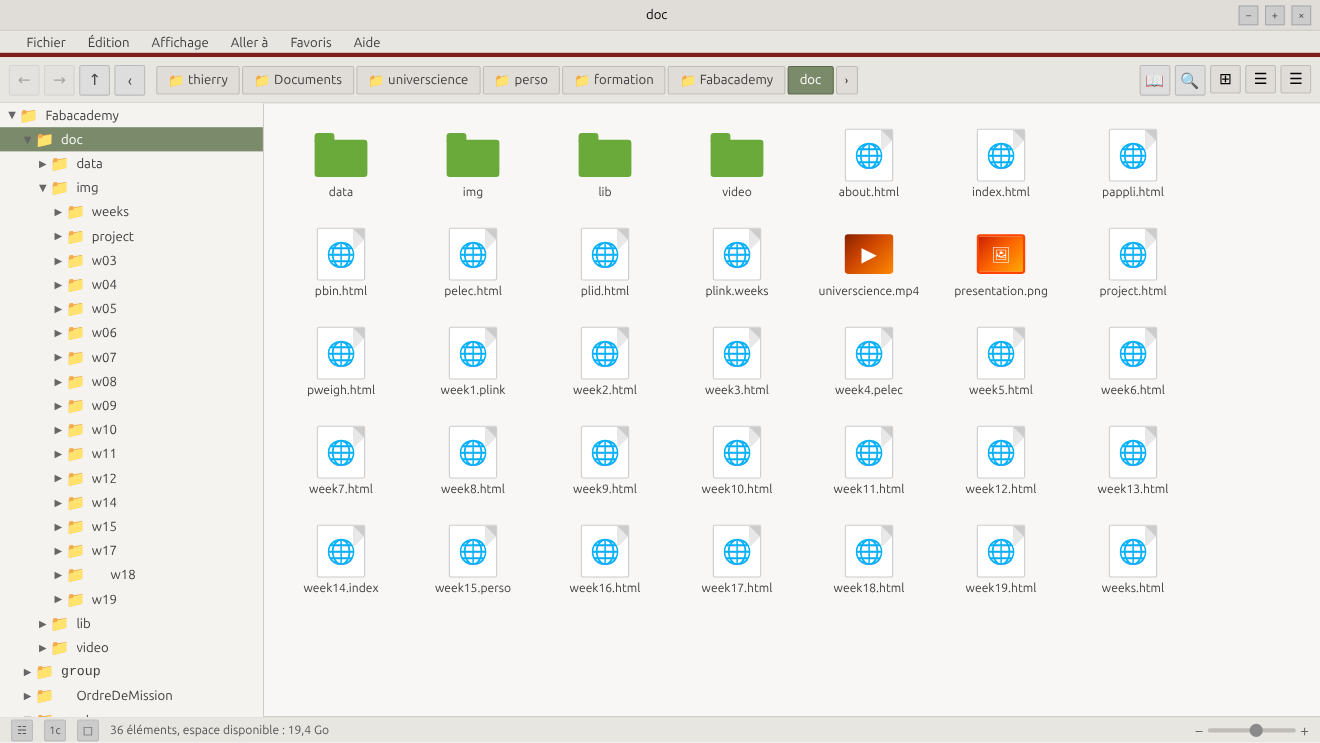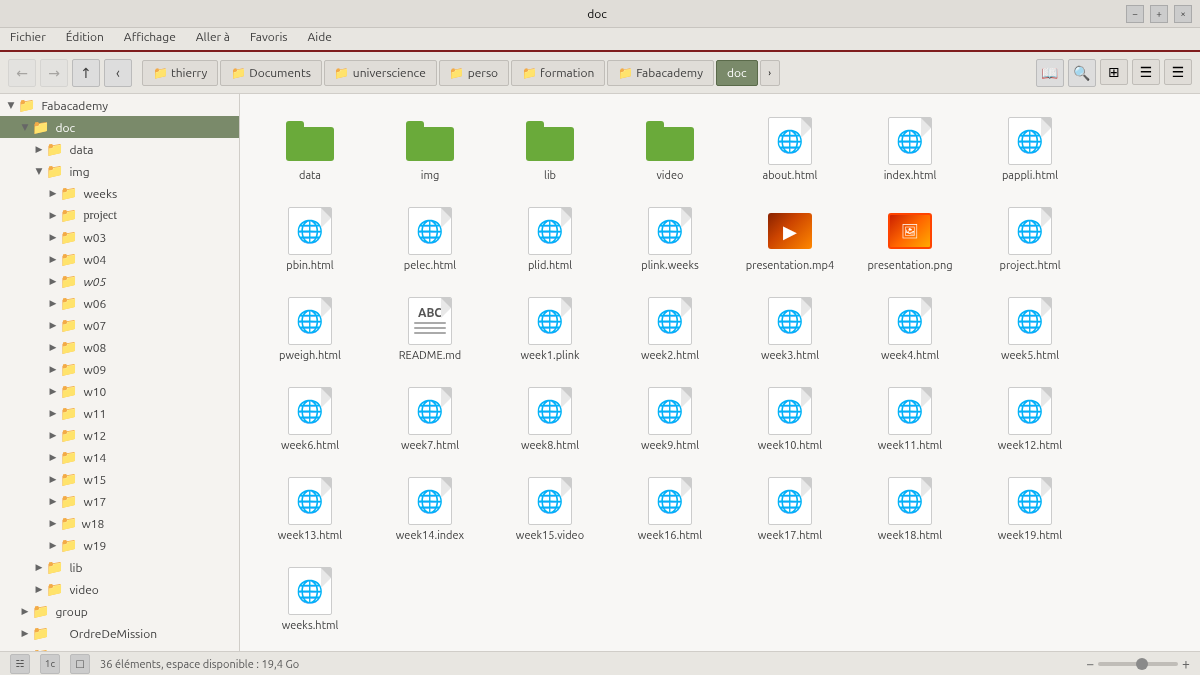"Fichier" #menubar { align-items: flex-start -> flex-end; border-bottom: 2px solid #7f1d1d -> 4px solid #7f1d1d; padding: 0 6px -> 0 20px }
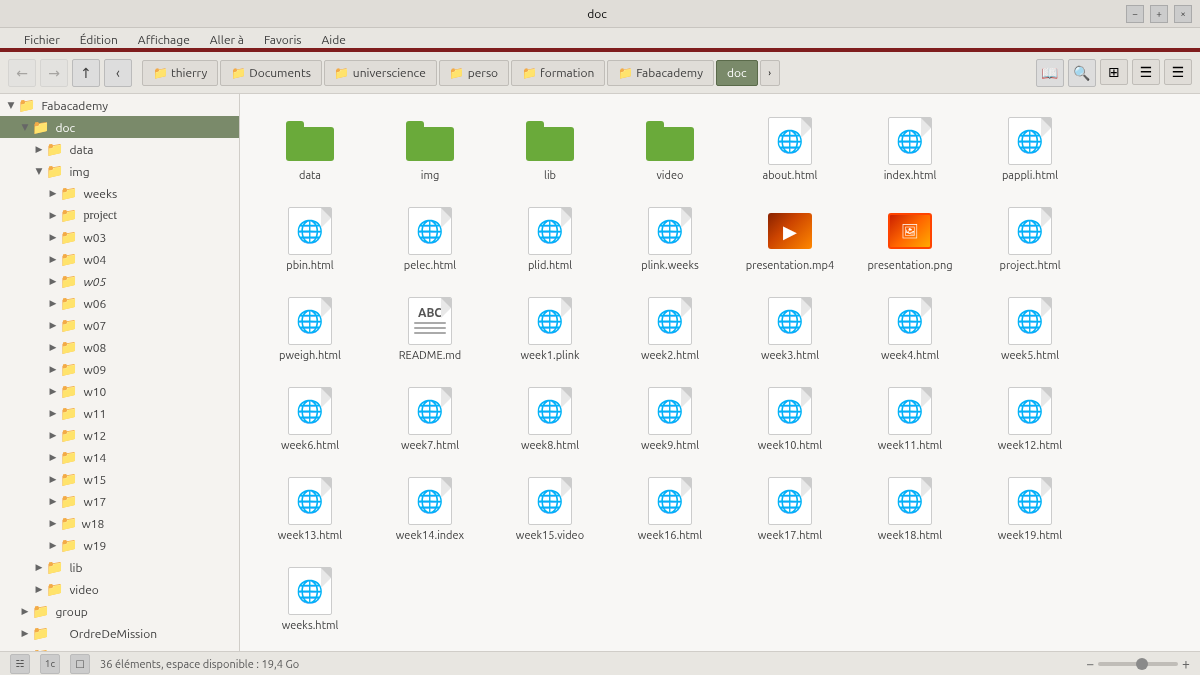"project" span { font-family: Liberation Serif, serif -> none }
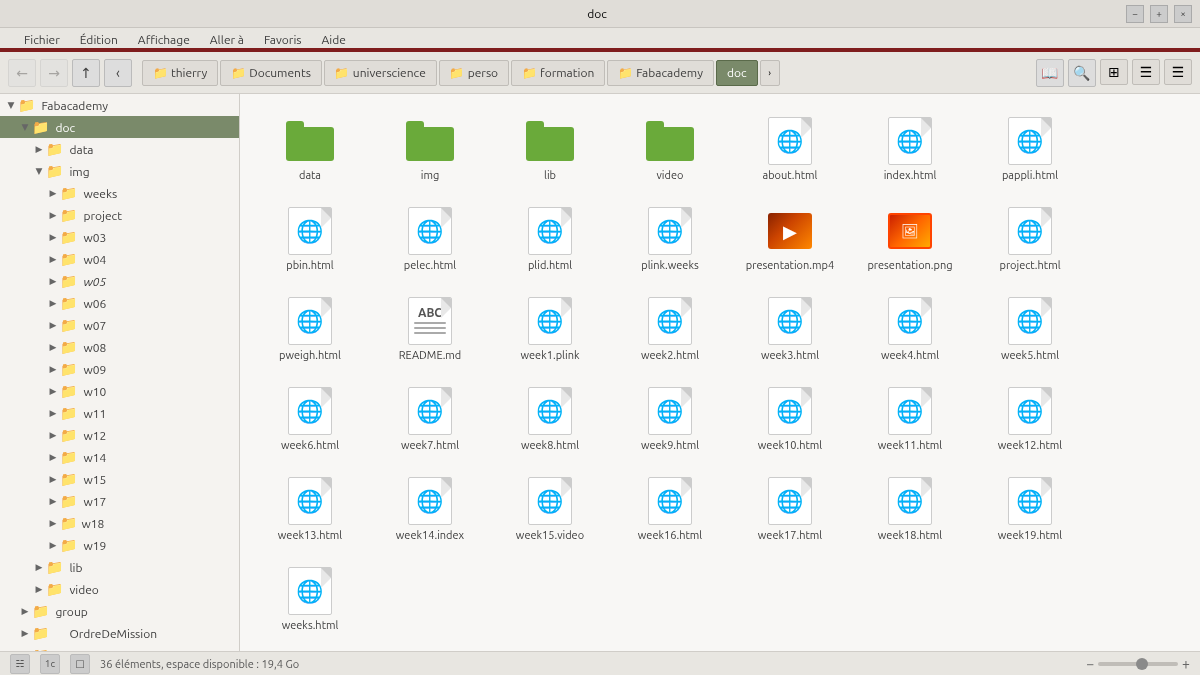"presentation.mp4" div.file-label { text: presentation.mp4 -> universcience.mp4 }
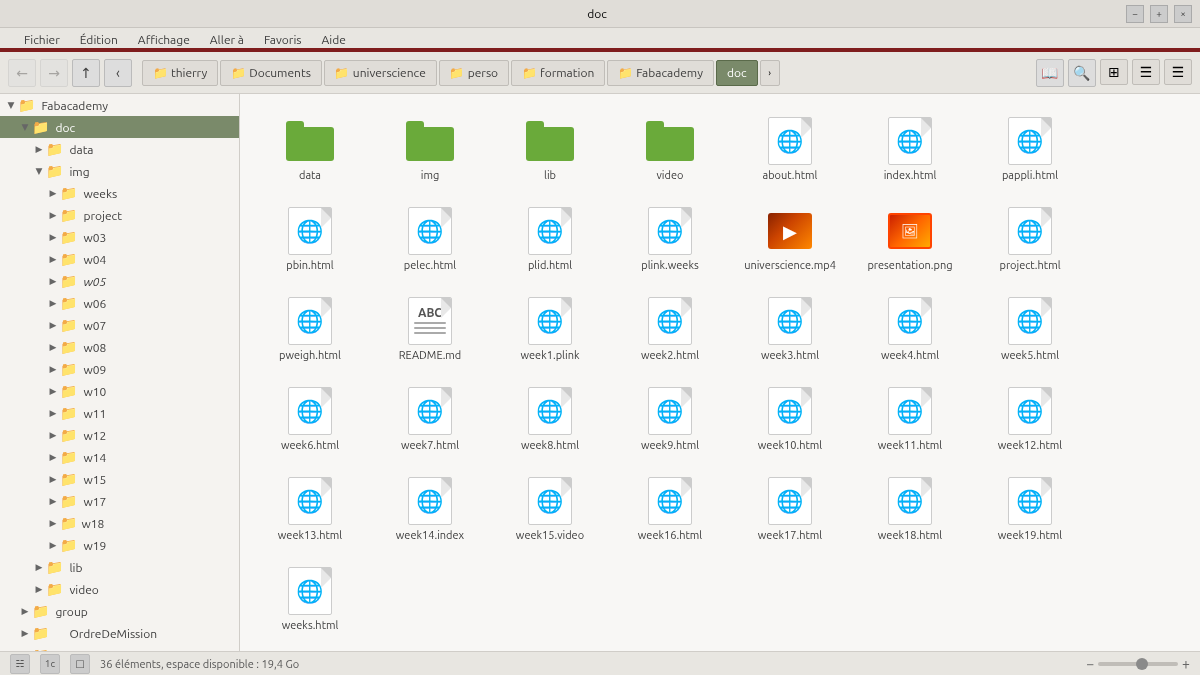"w05" span { font-style: italic -> none }
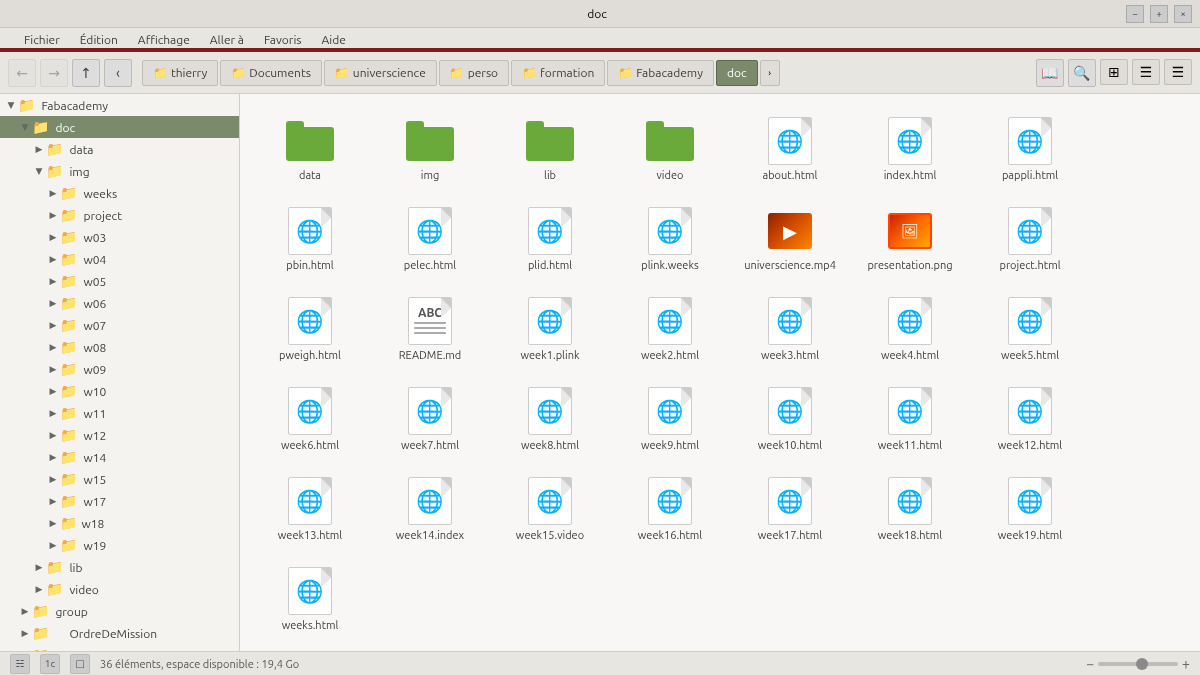"ABC" div.file-item { html: <div> <div> <div> <div></div> <div>ABC</div> <div></div> <div></div> <div></div> </div> </div> <div>README.md</div> </div> -> none }
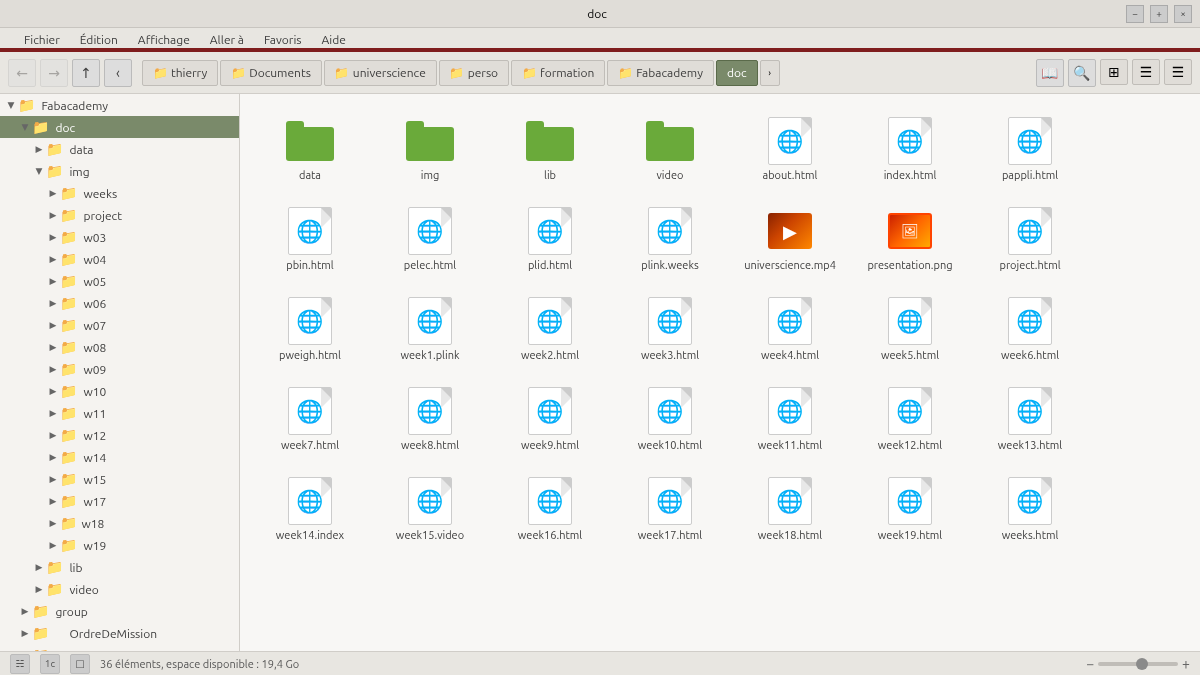"week4.html" div.file-label { text: week4.html -> week4.pelec }
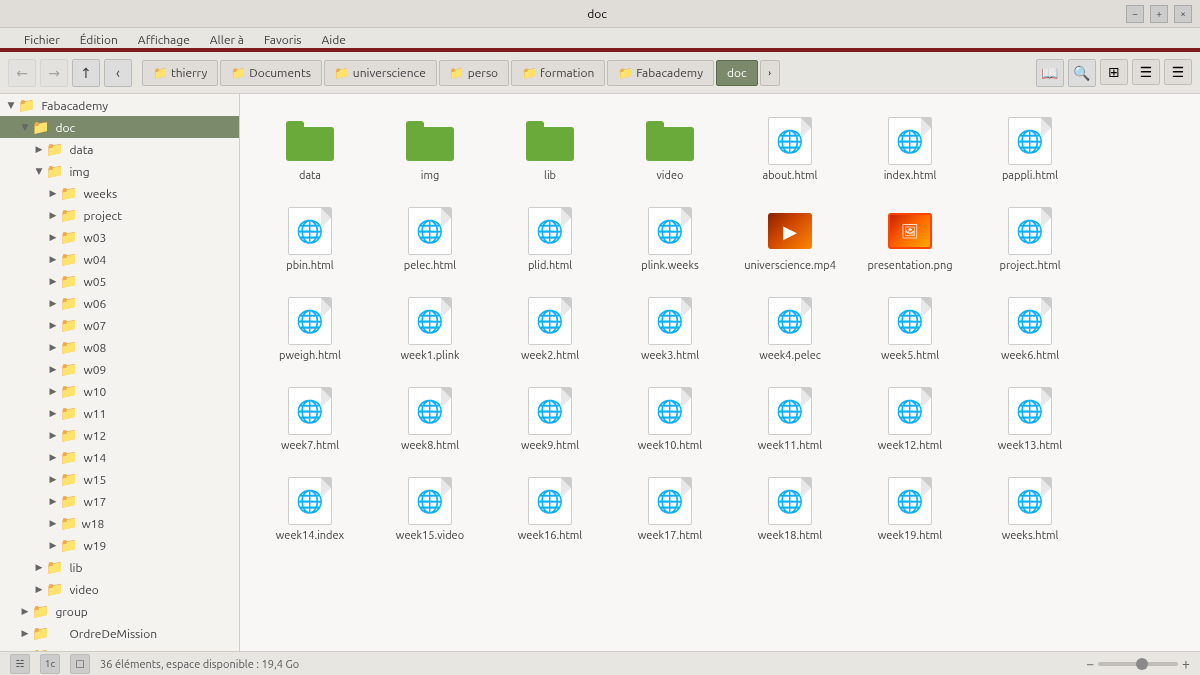"w18" span { margin-left: 0 -> 19px }
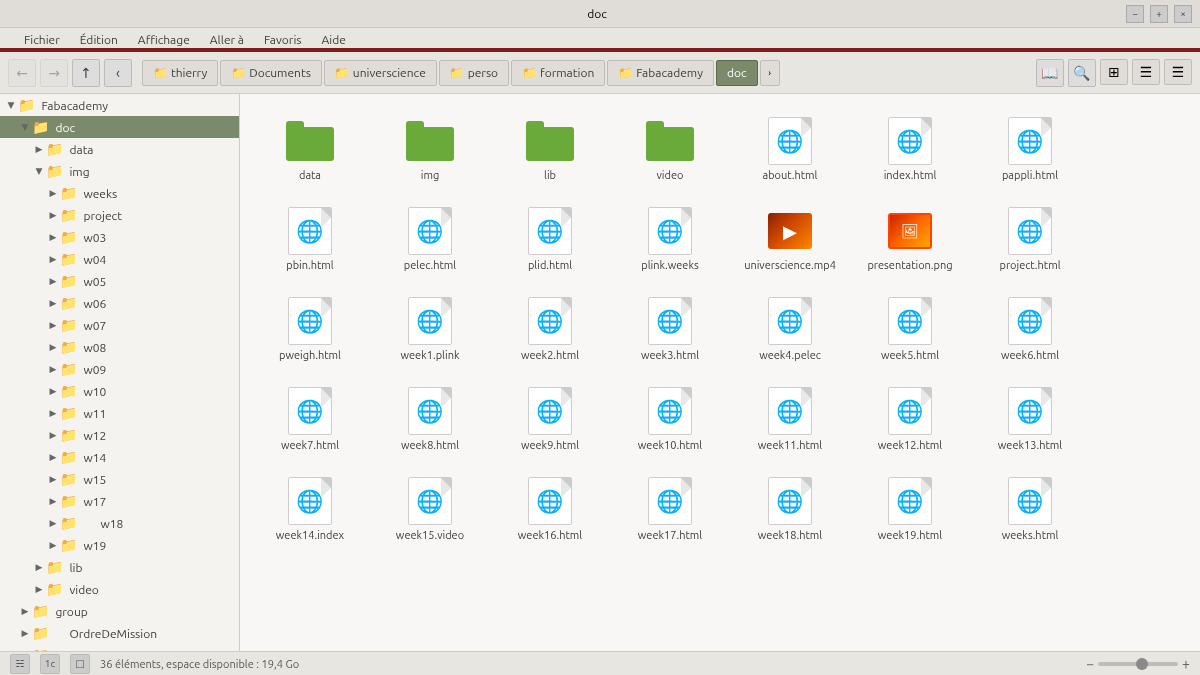"week15.video" div.file-label { text: week15.video -> week15.perso }
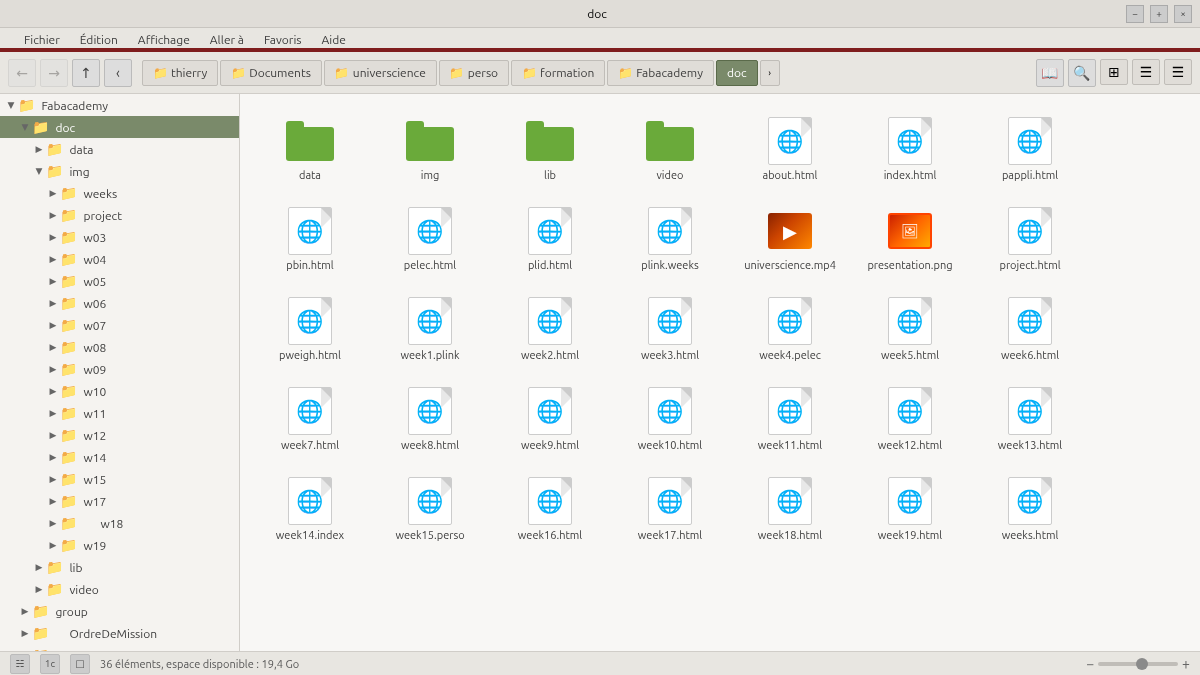"group" span { font-family: none -> Liberation Mono, monospace }
